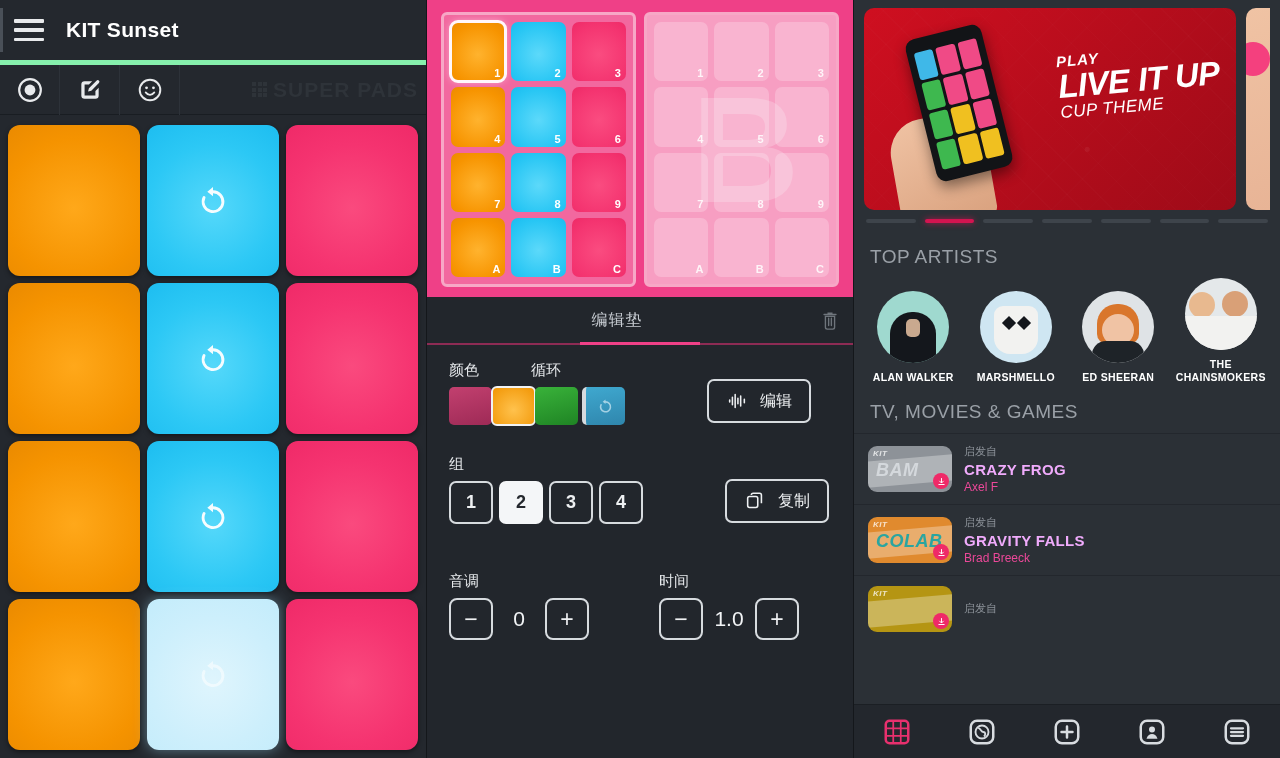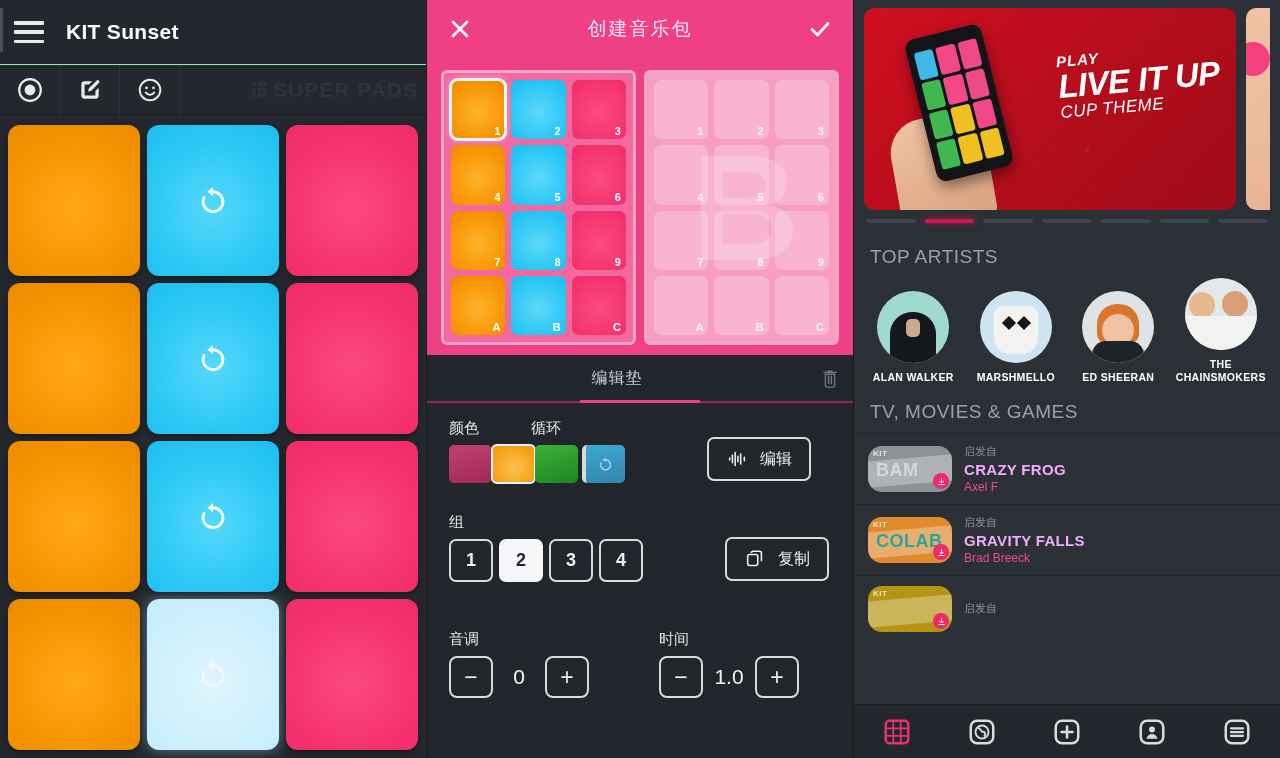"KIT Sunset" .left-header { border-bottom: 1px solid #86efac -> 5px solid #86efac }
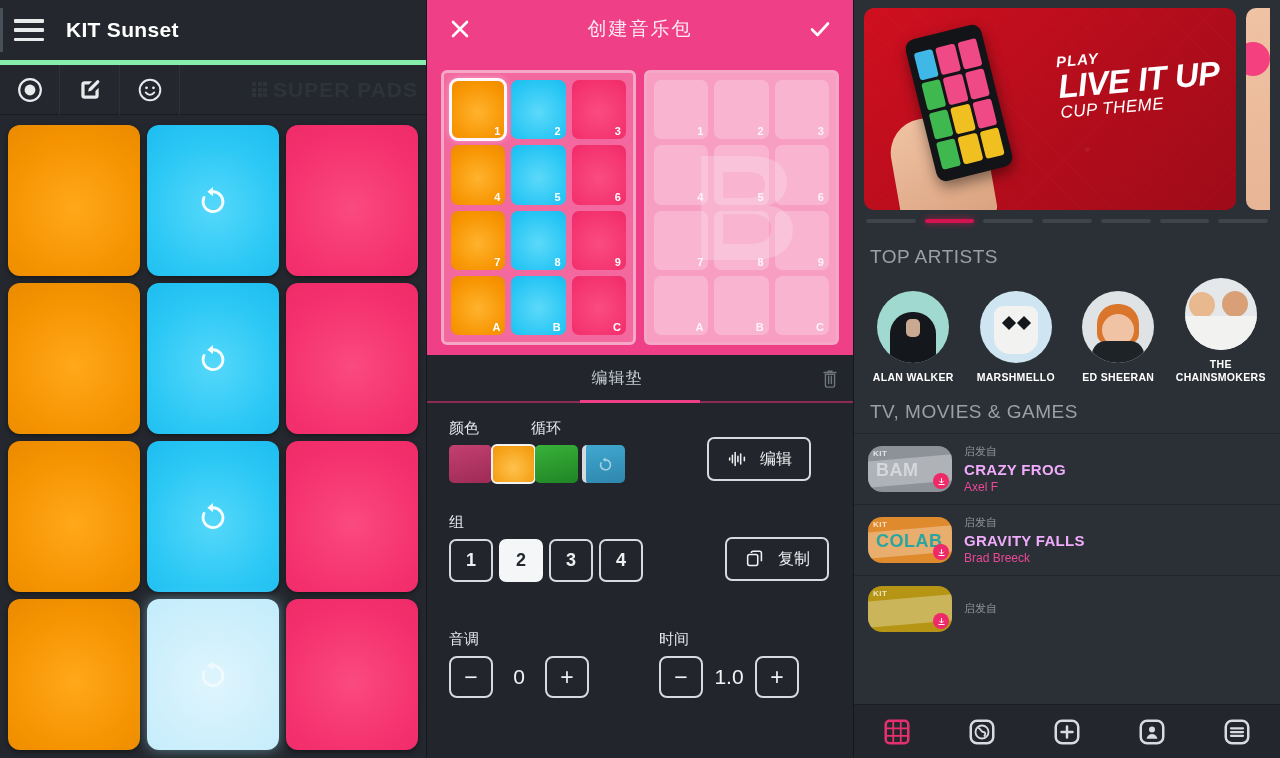"创建音乐包" div.mid-header { html: <div> <div> <svg> <path></path> </svg> </div> <div>创建音乐包</div> <div> <svg> <path></path> </svg> </div> </div> -> none }
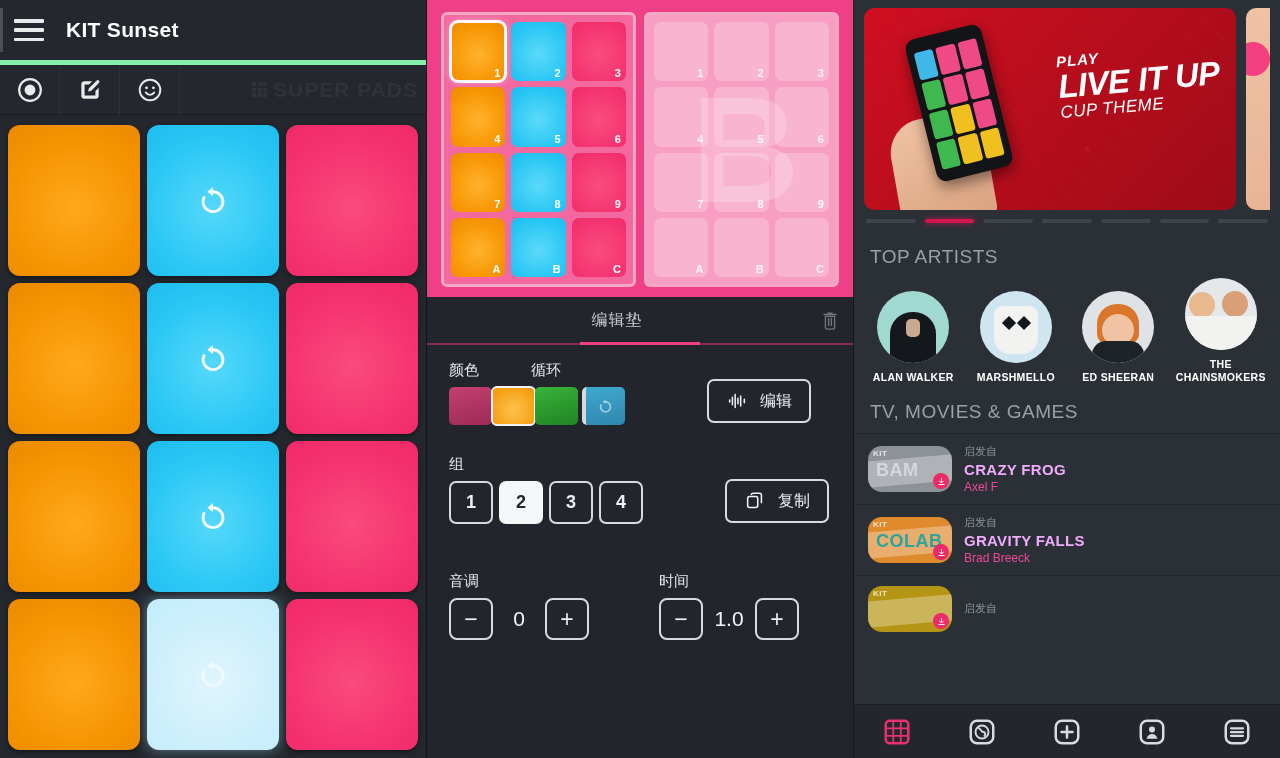"KIT" .kit-thumb { border-radius: 14px -> 9px; font-style: none -> italic }
